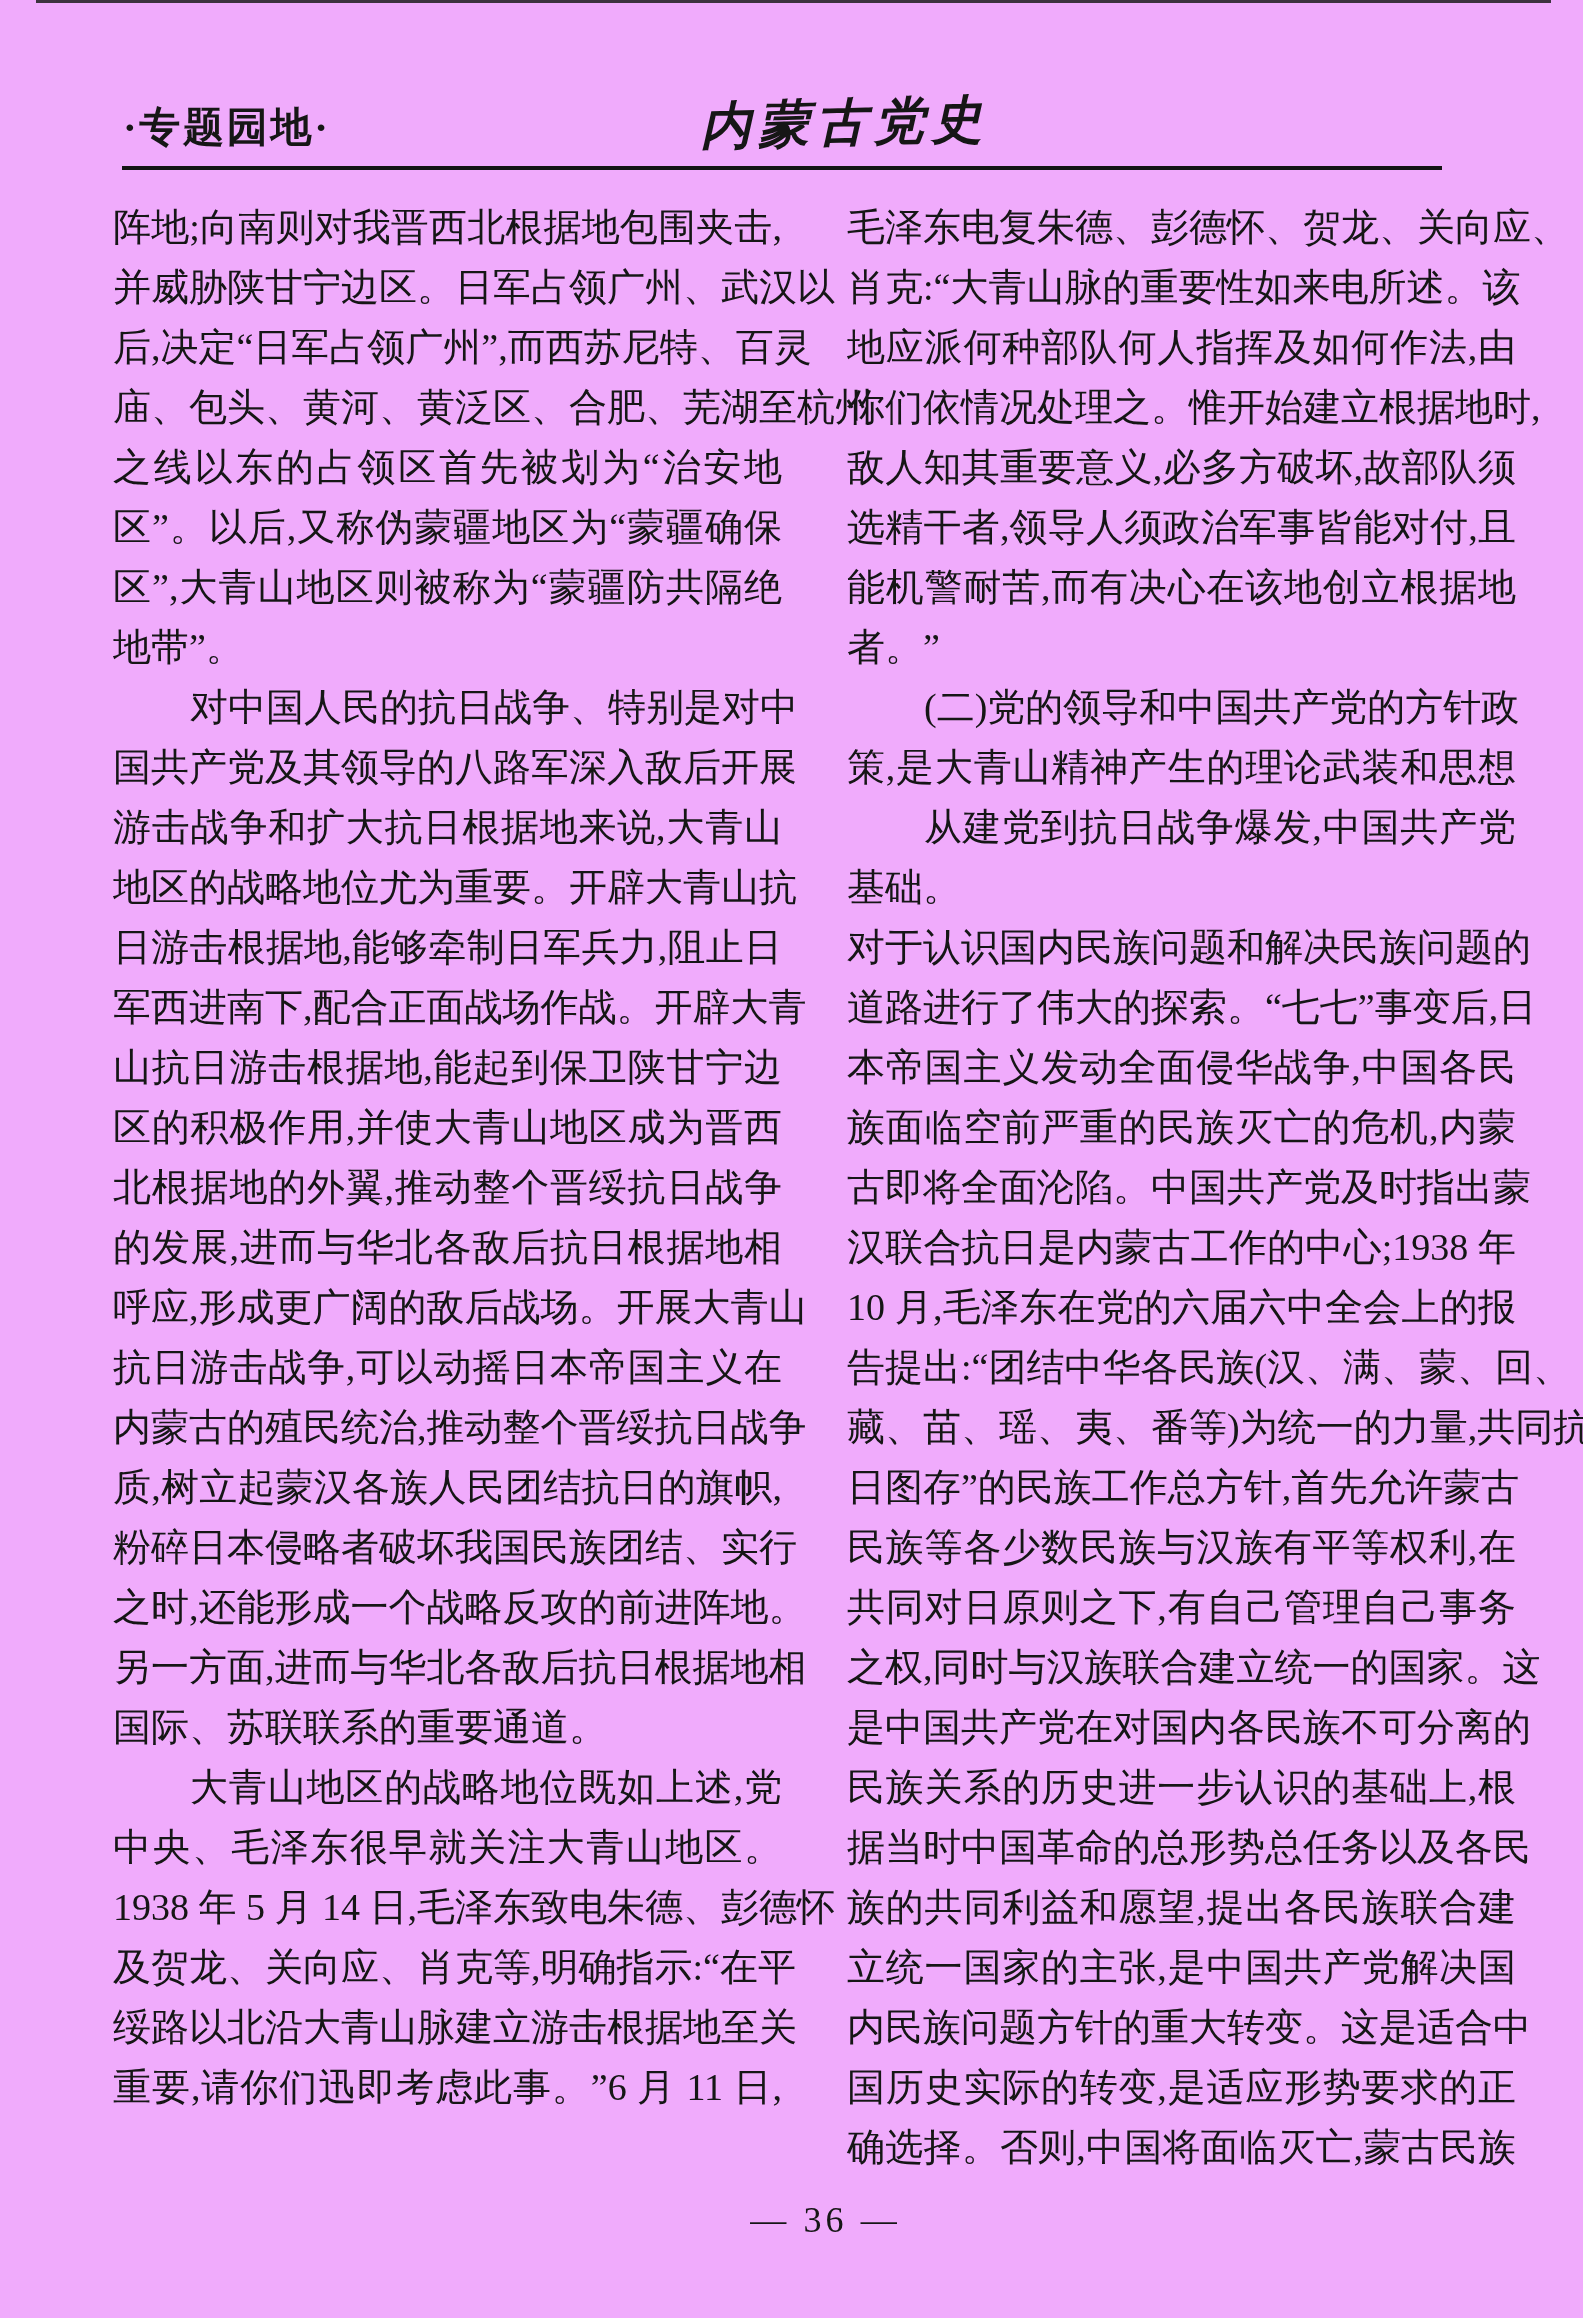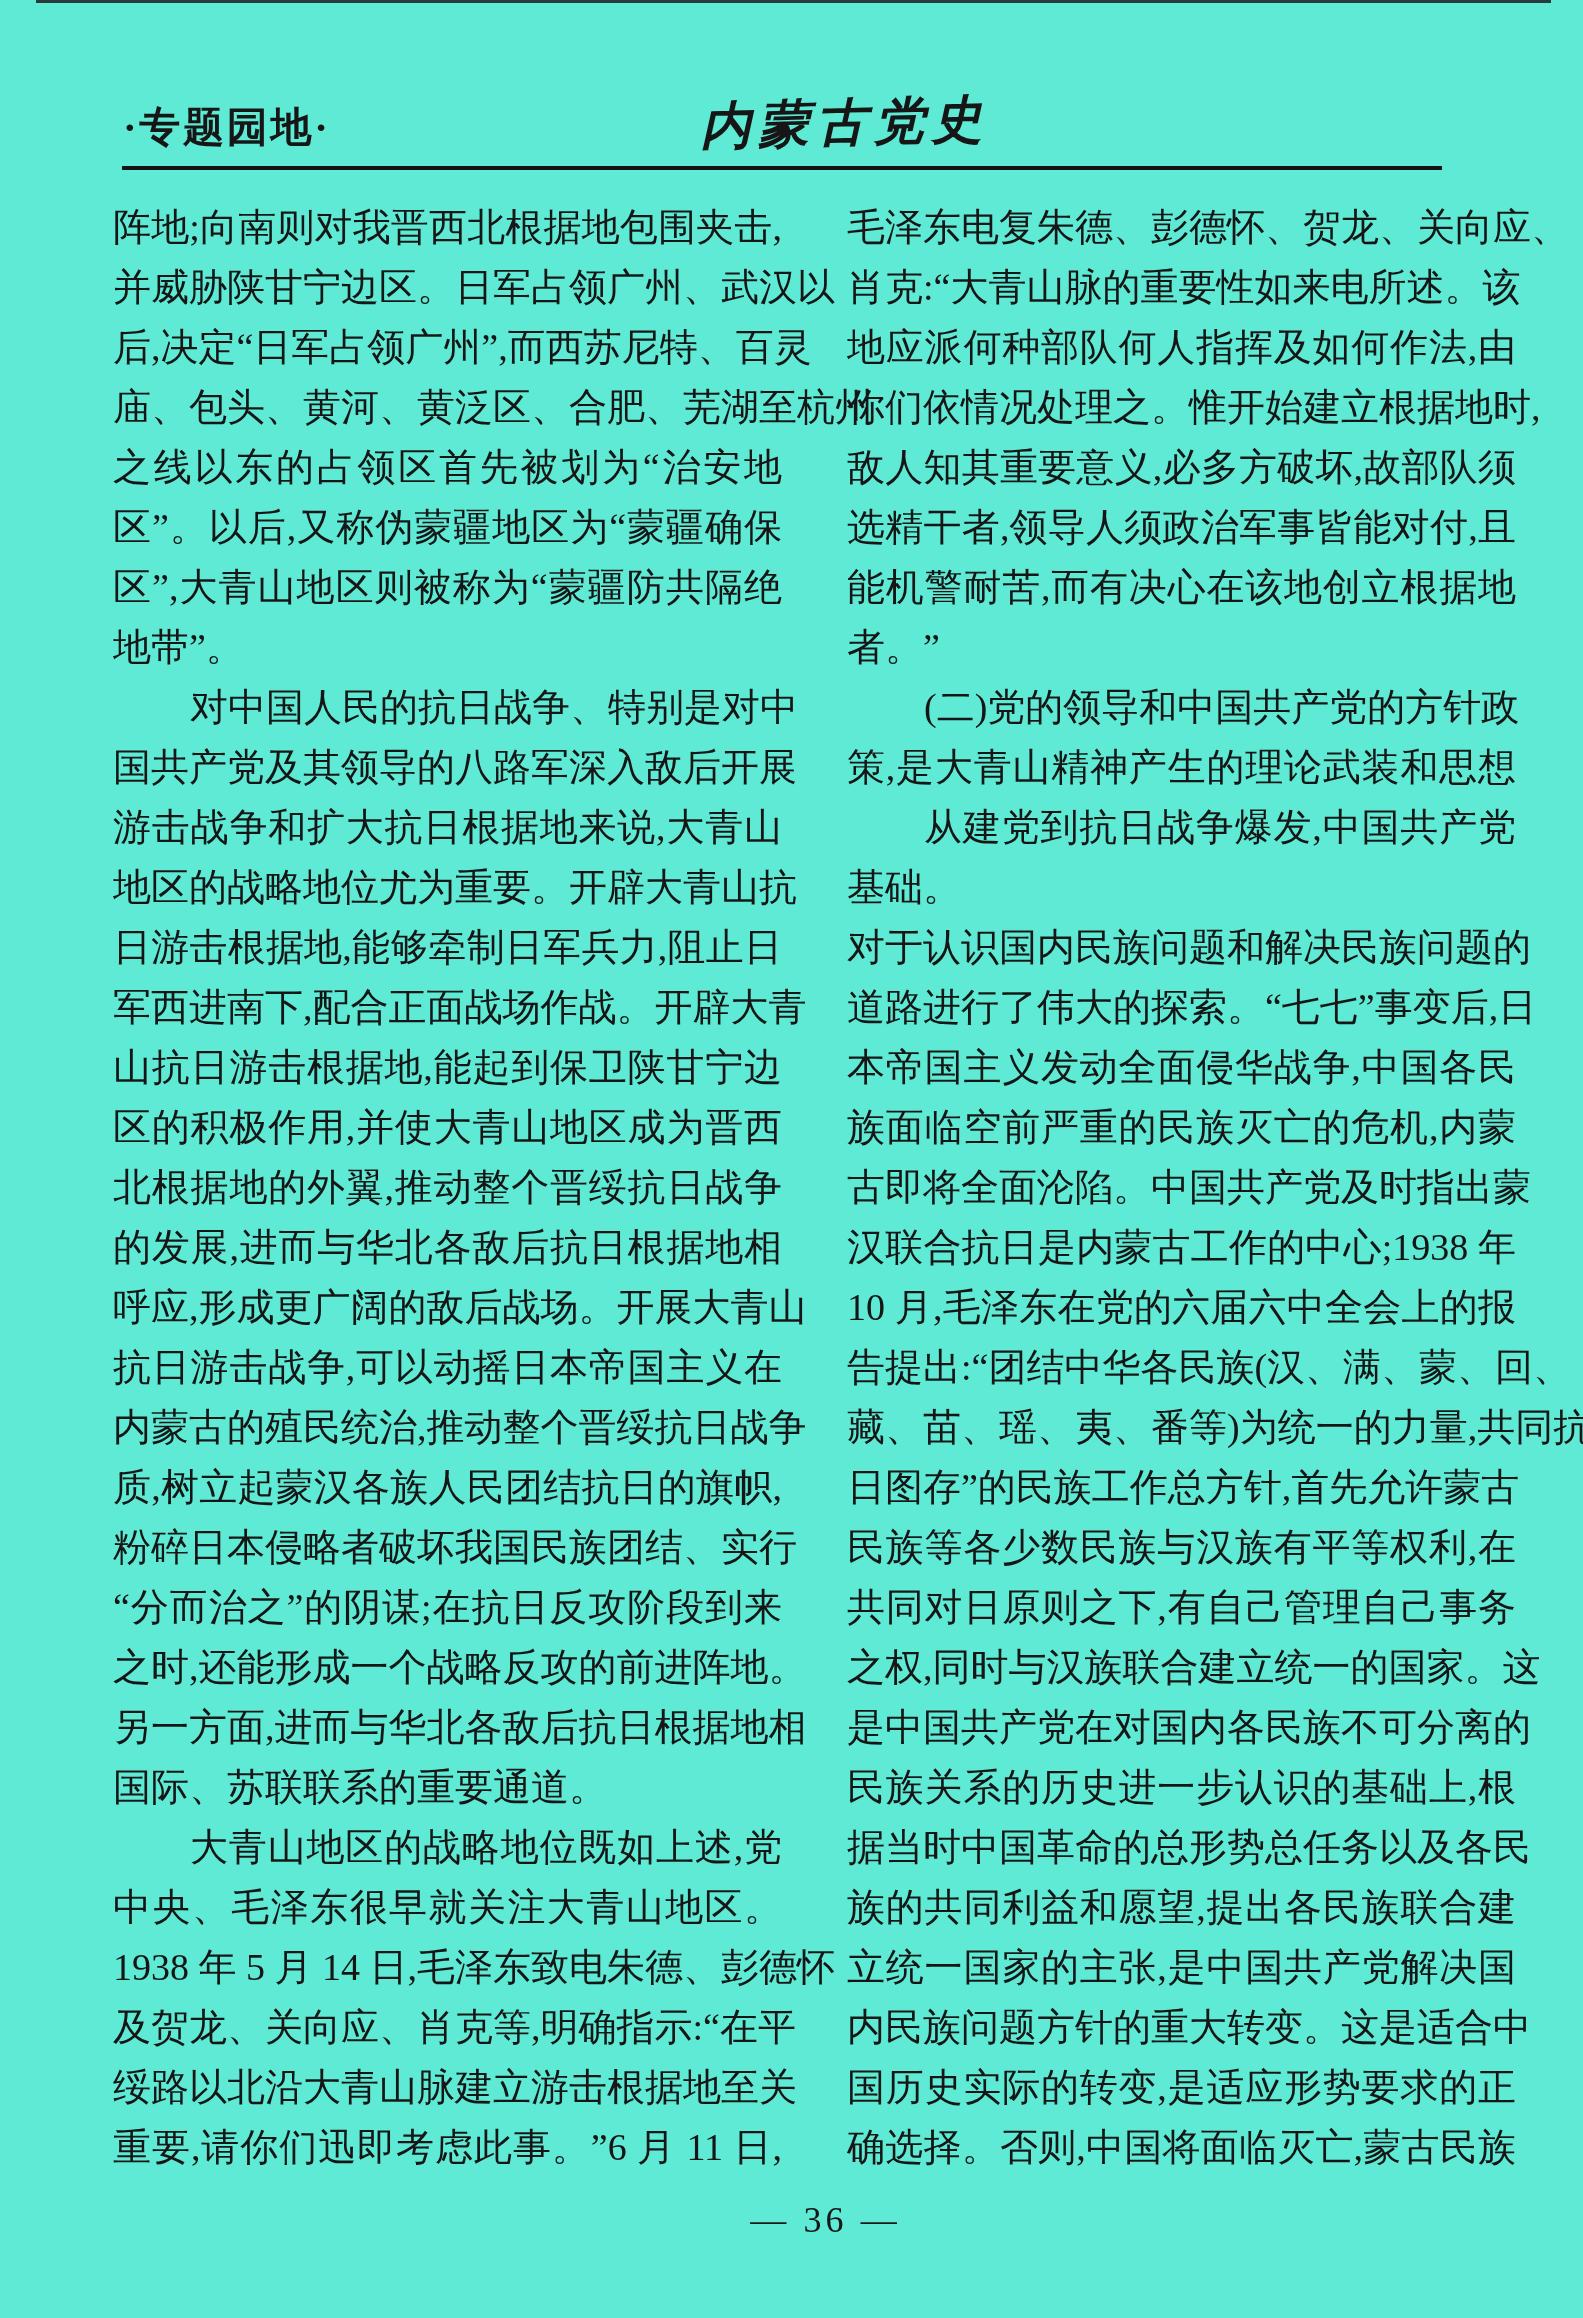"·专题园地·" .page { background: #5eead4 -> #f0abfc }
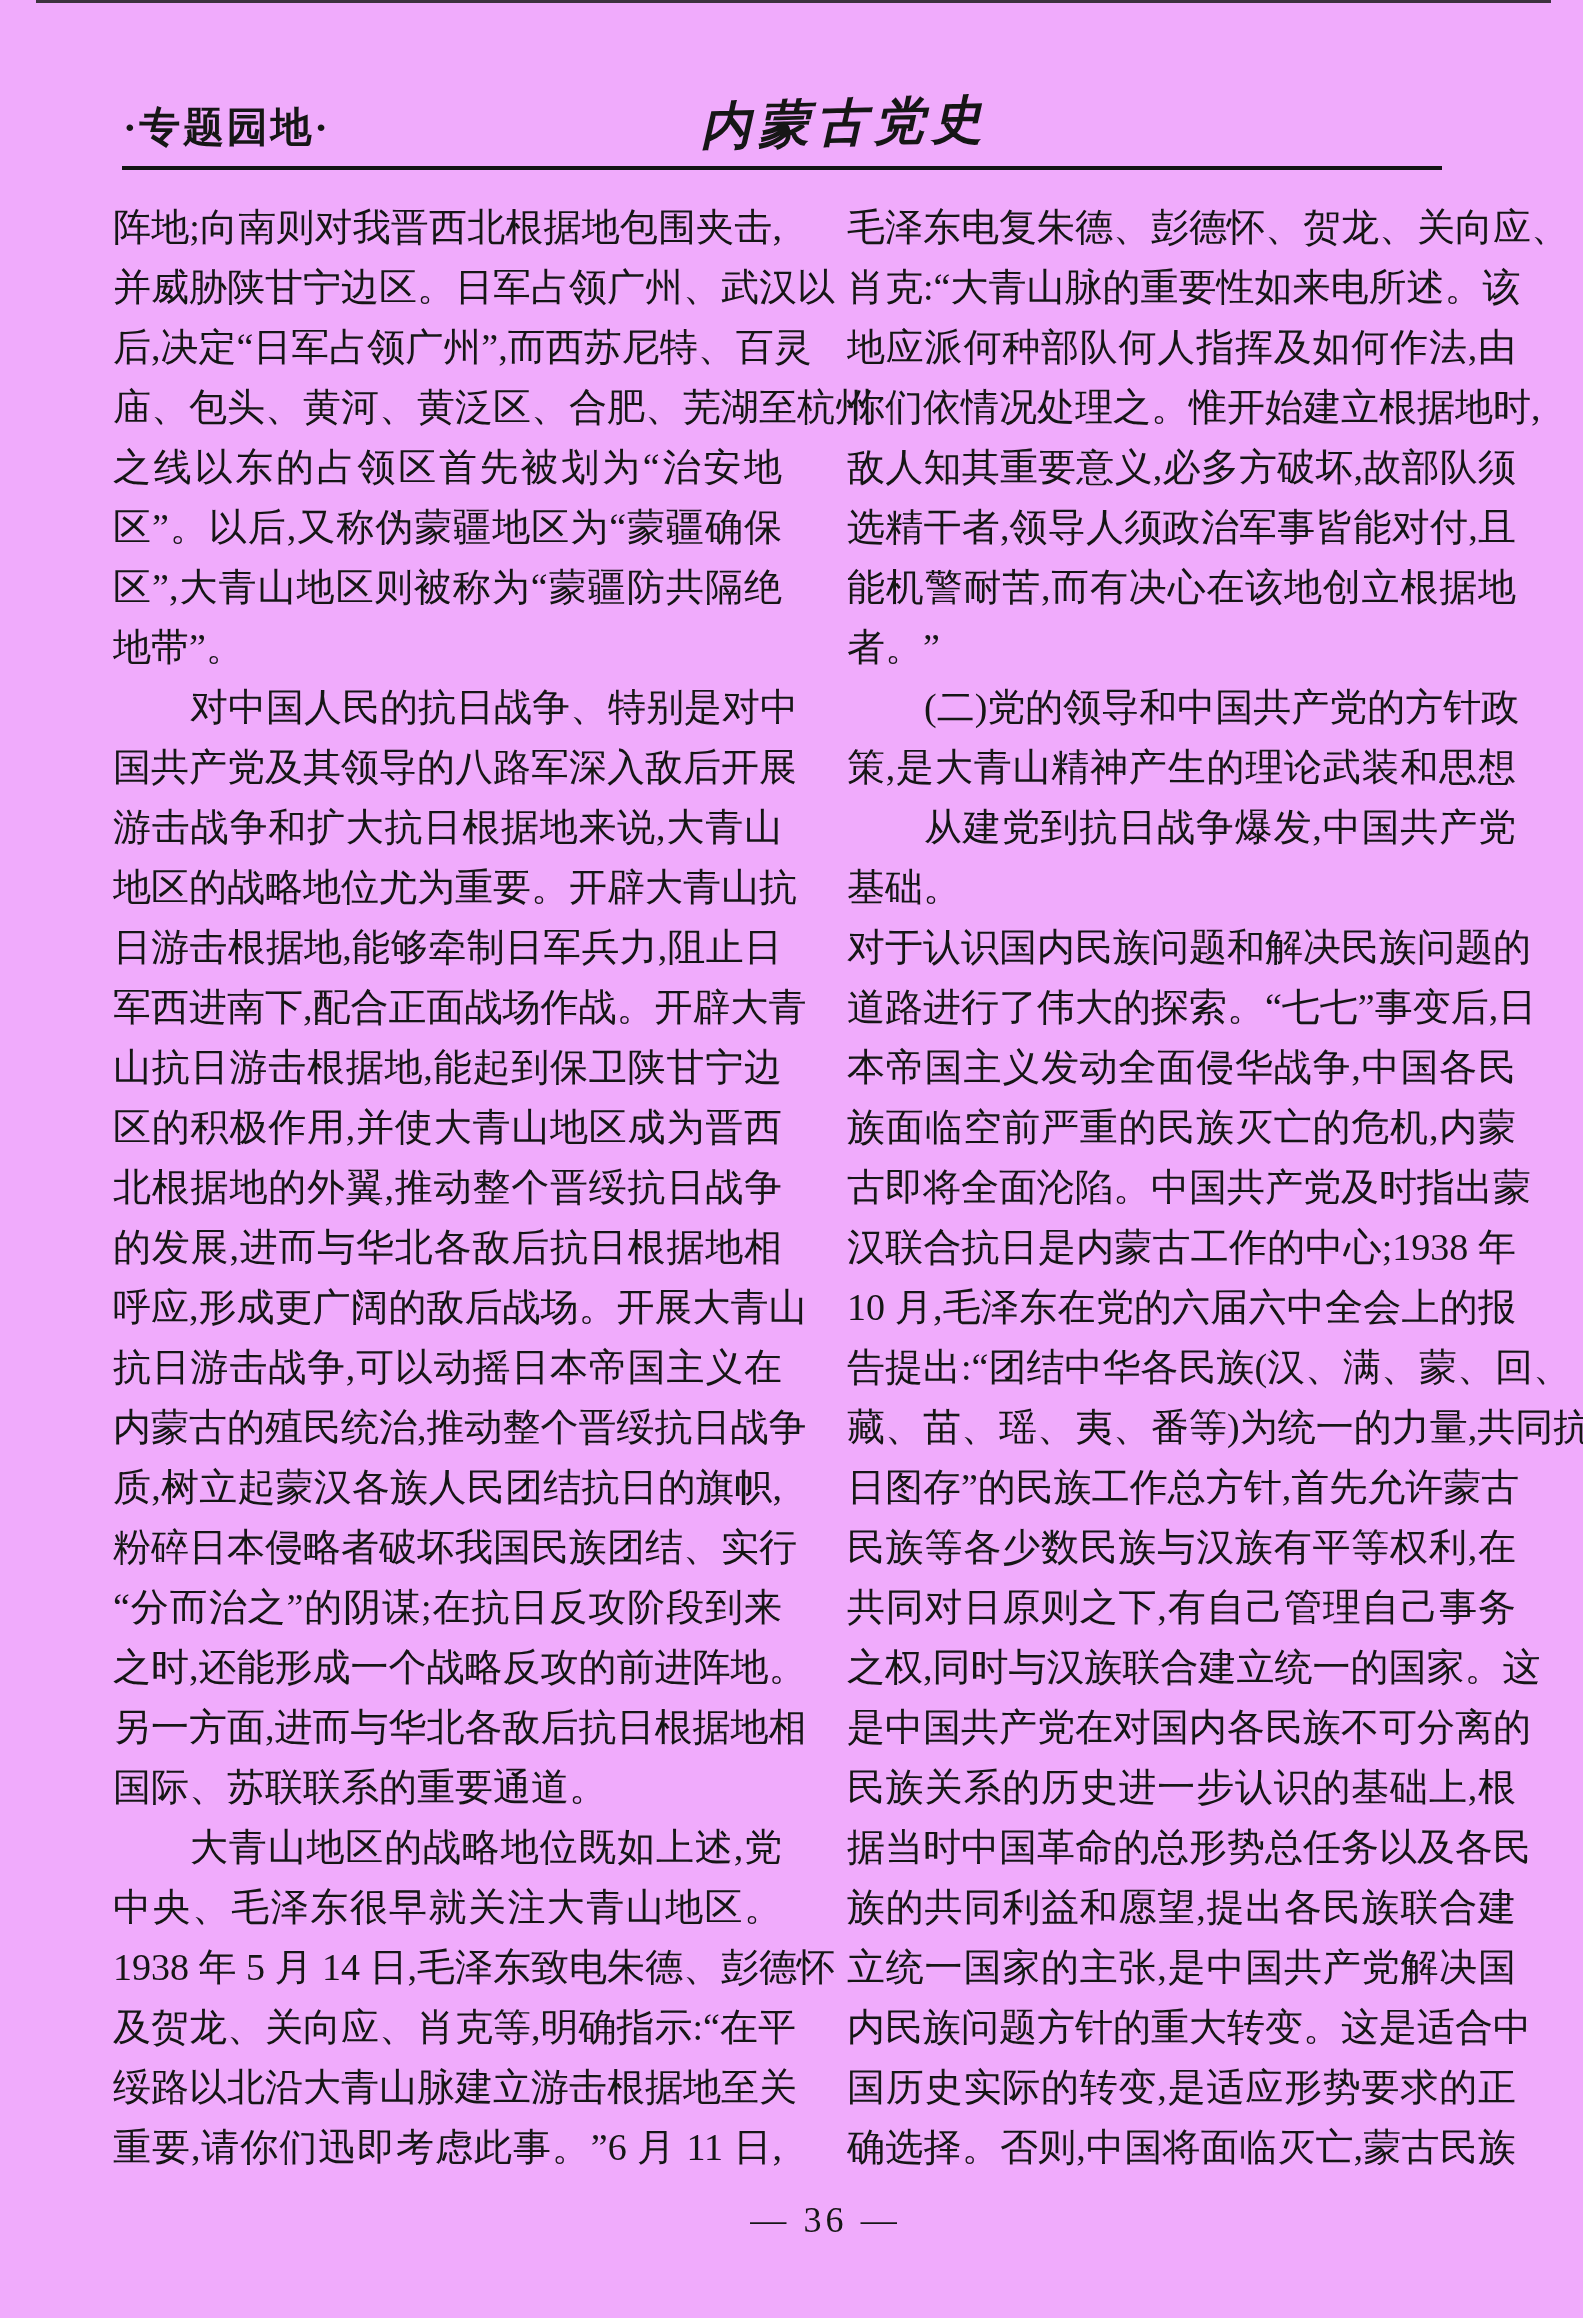"“分而治之”的阴谋;在抗日反攻阶段到来" div.line { html: <div>“分而治之”的阴谋;在抗日反攻阶段到来</div> -> none }
